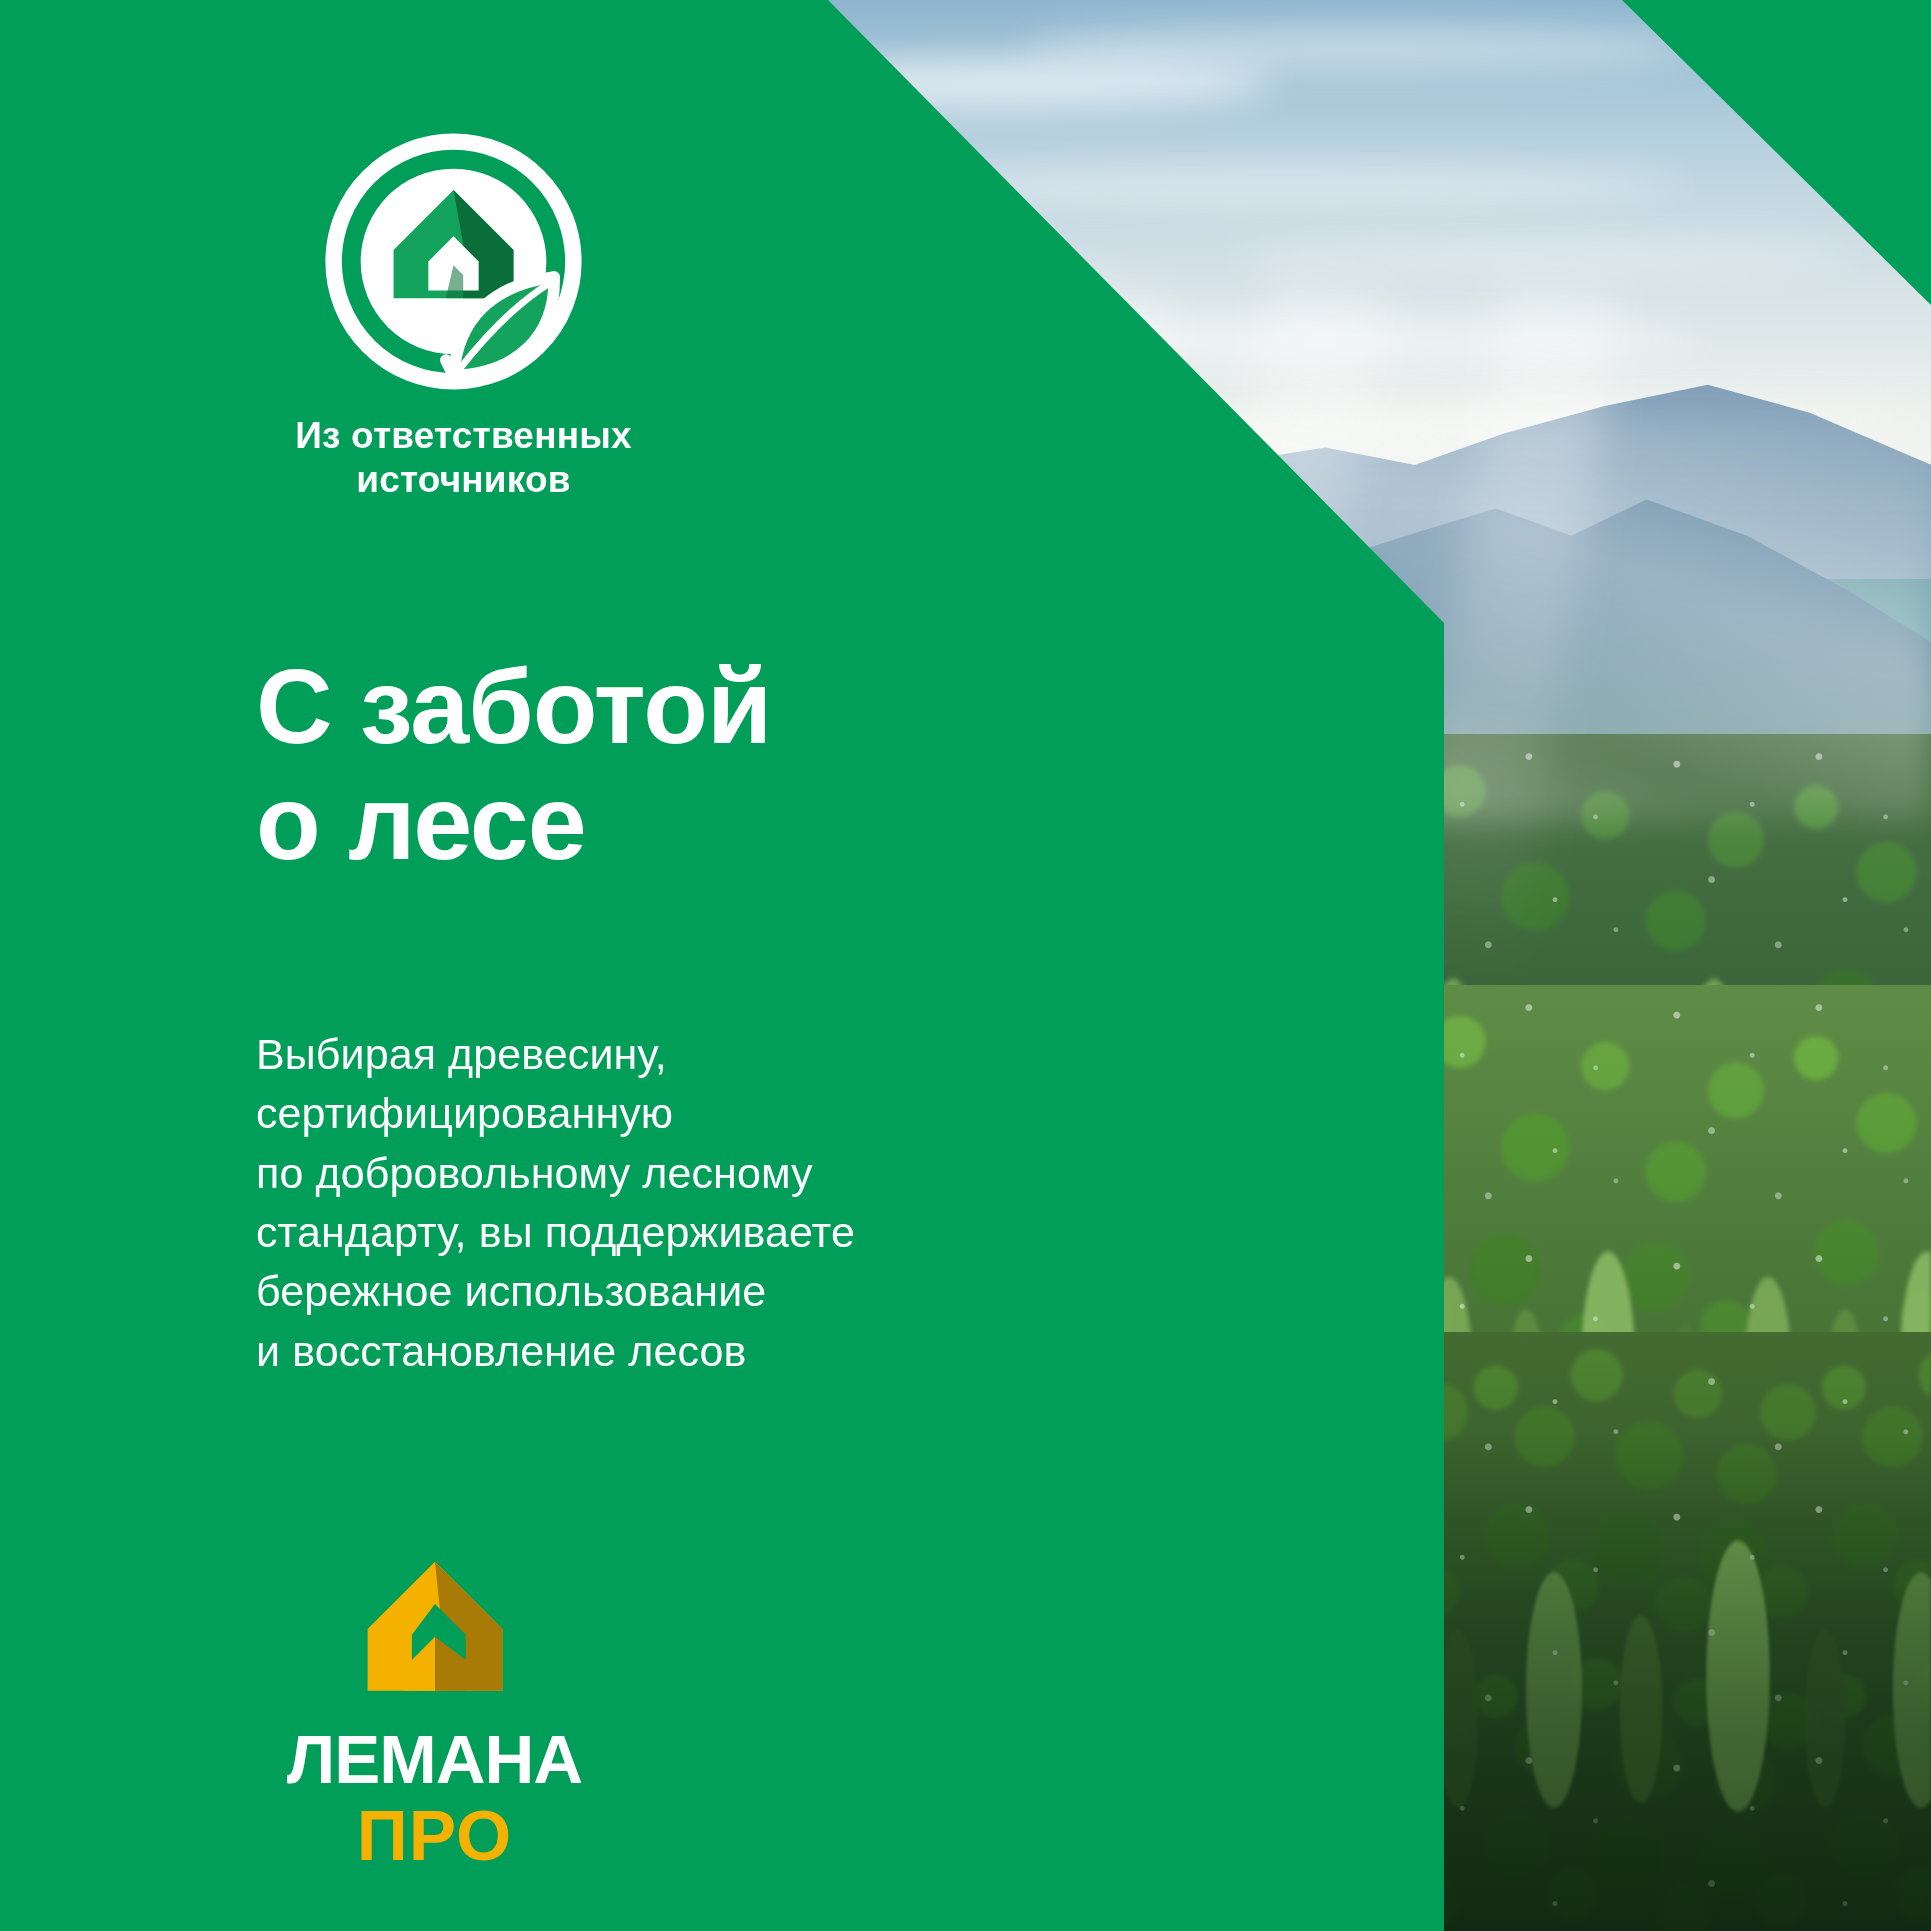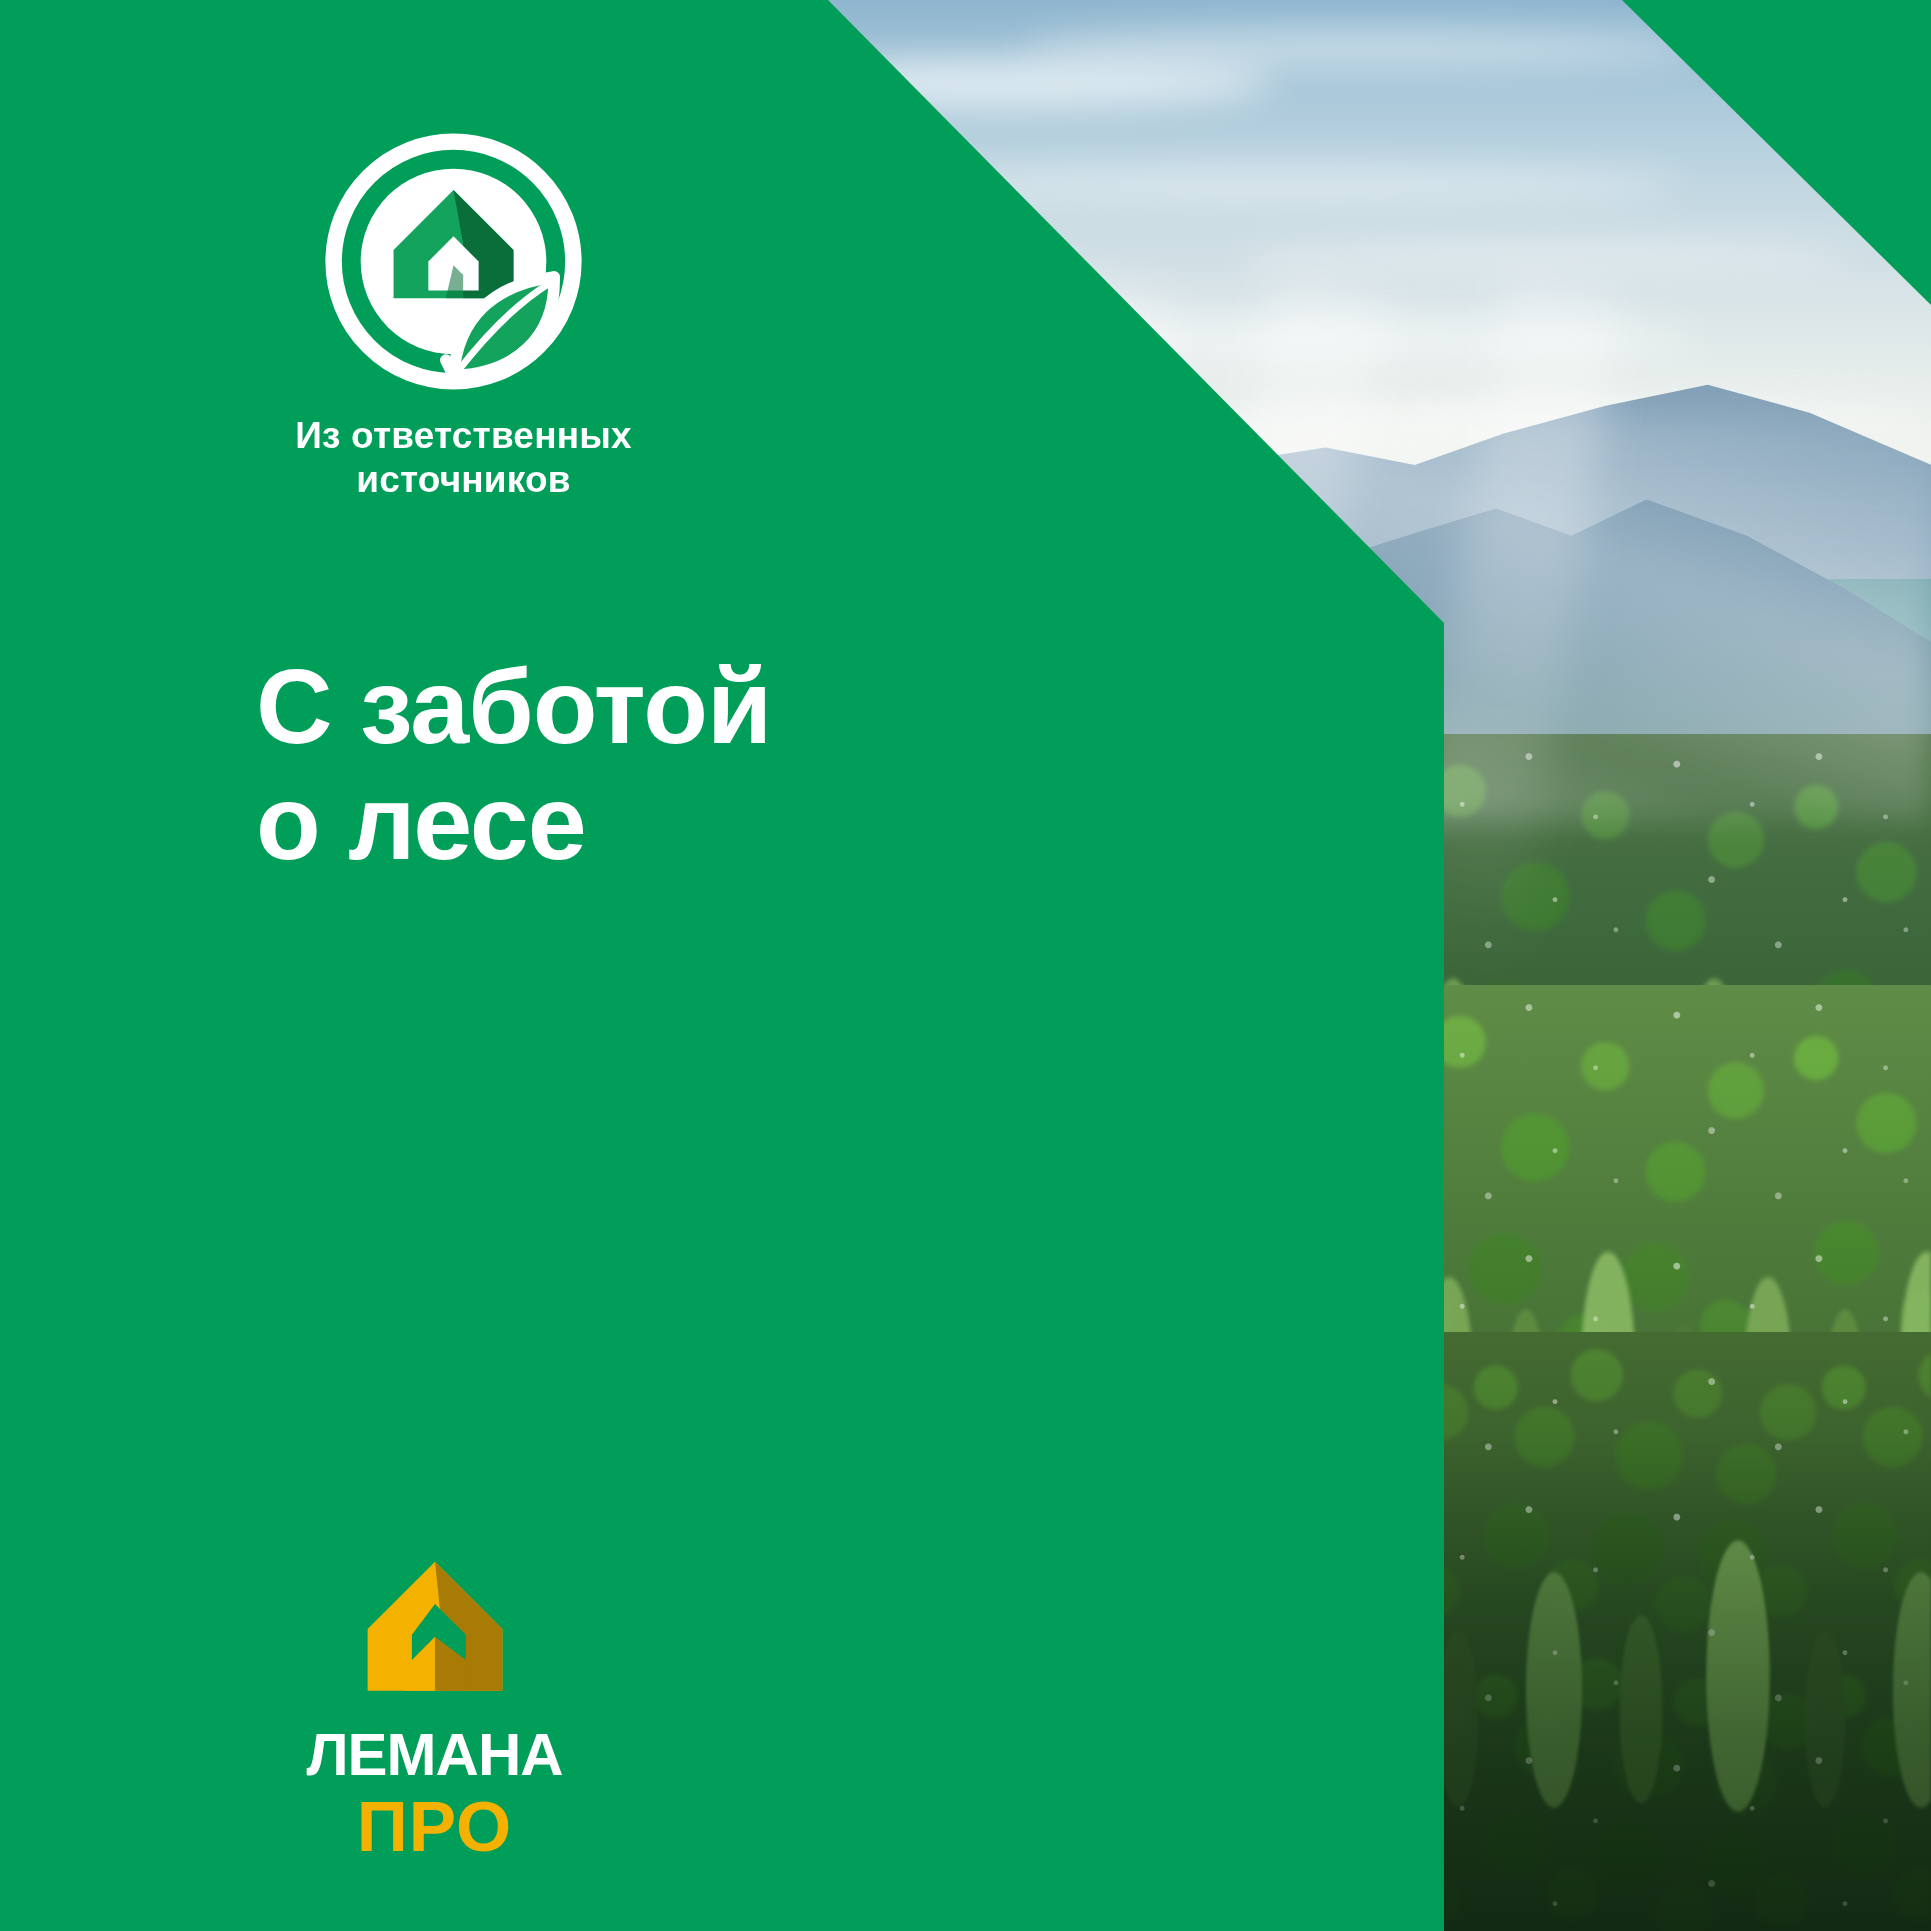"Выбирая древесину," div.body-copy { html: none -> <div>Выбирая древесину, сертифицированную по добровольному лесному стандарту, вы поддерживаете бережное использование и восстановление лесов</div> }
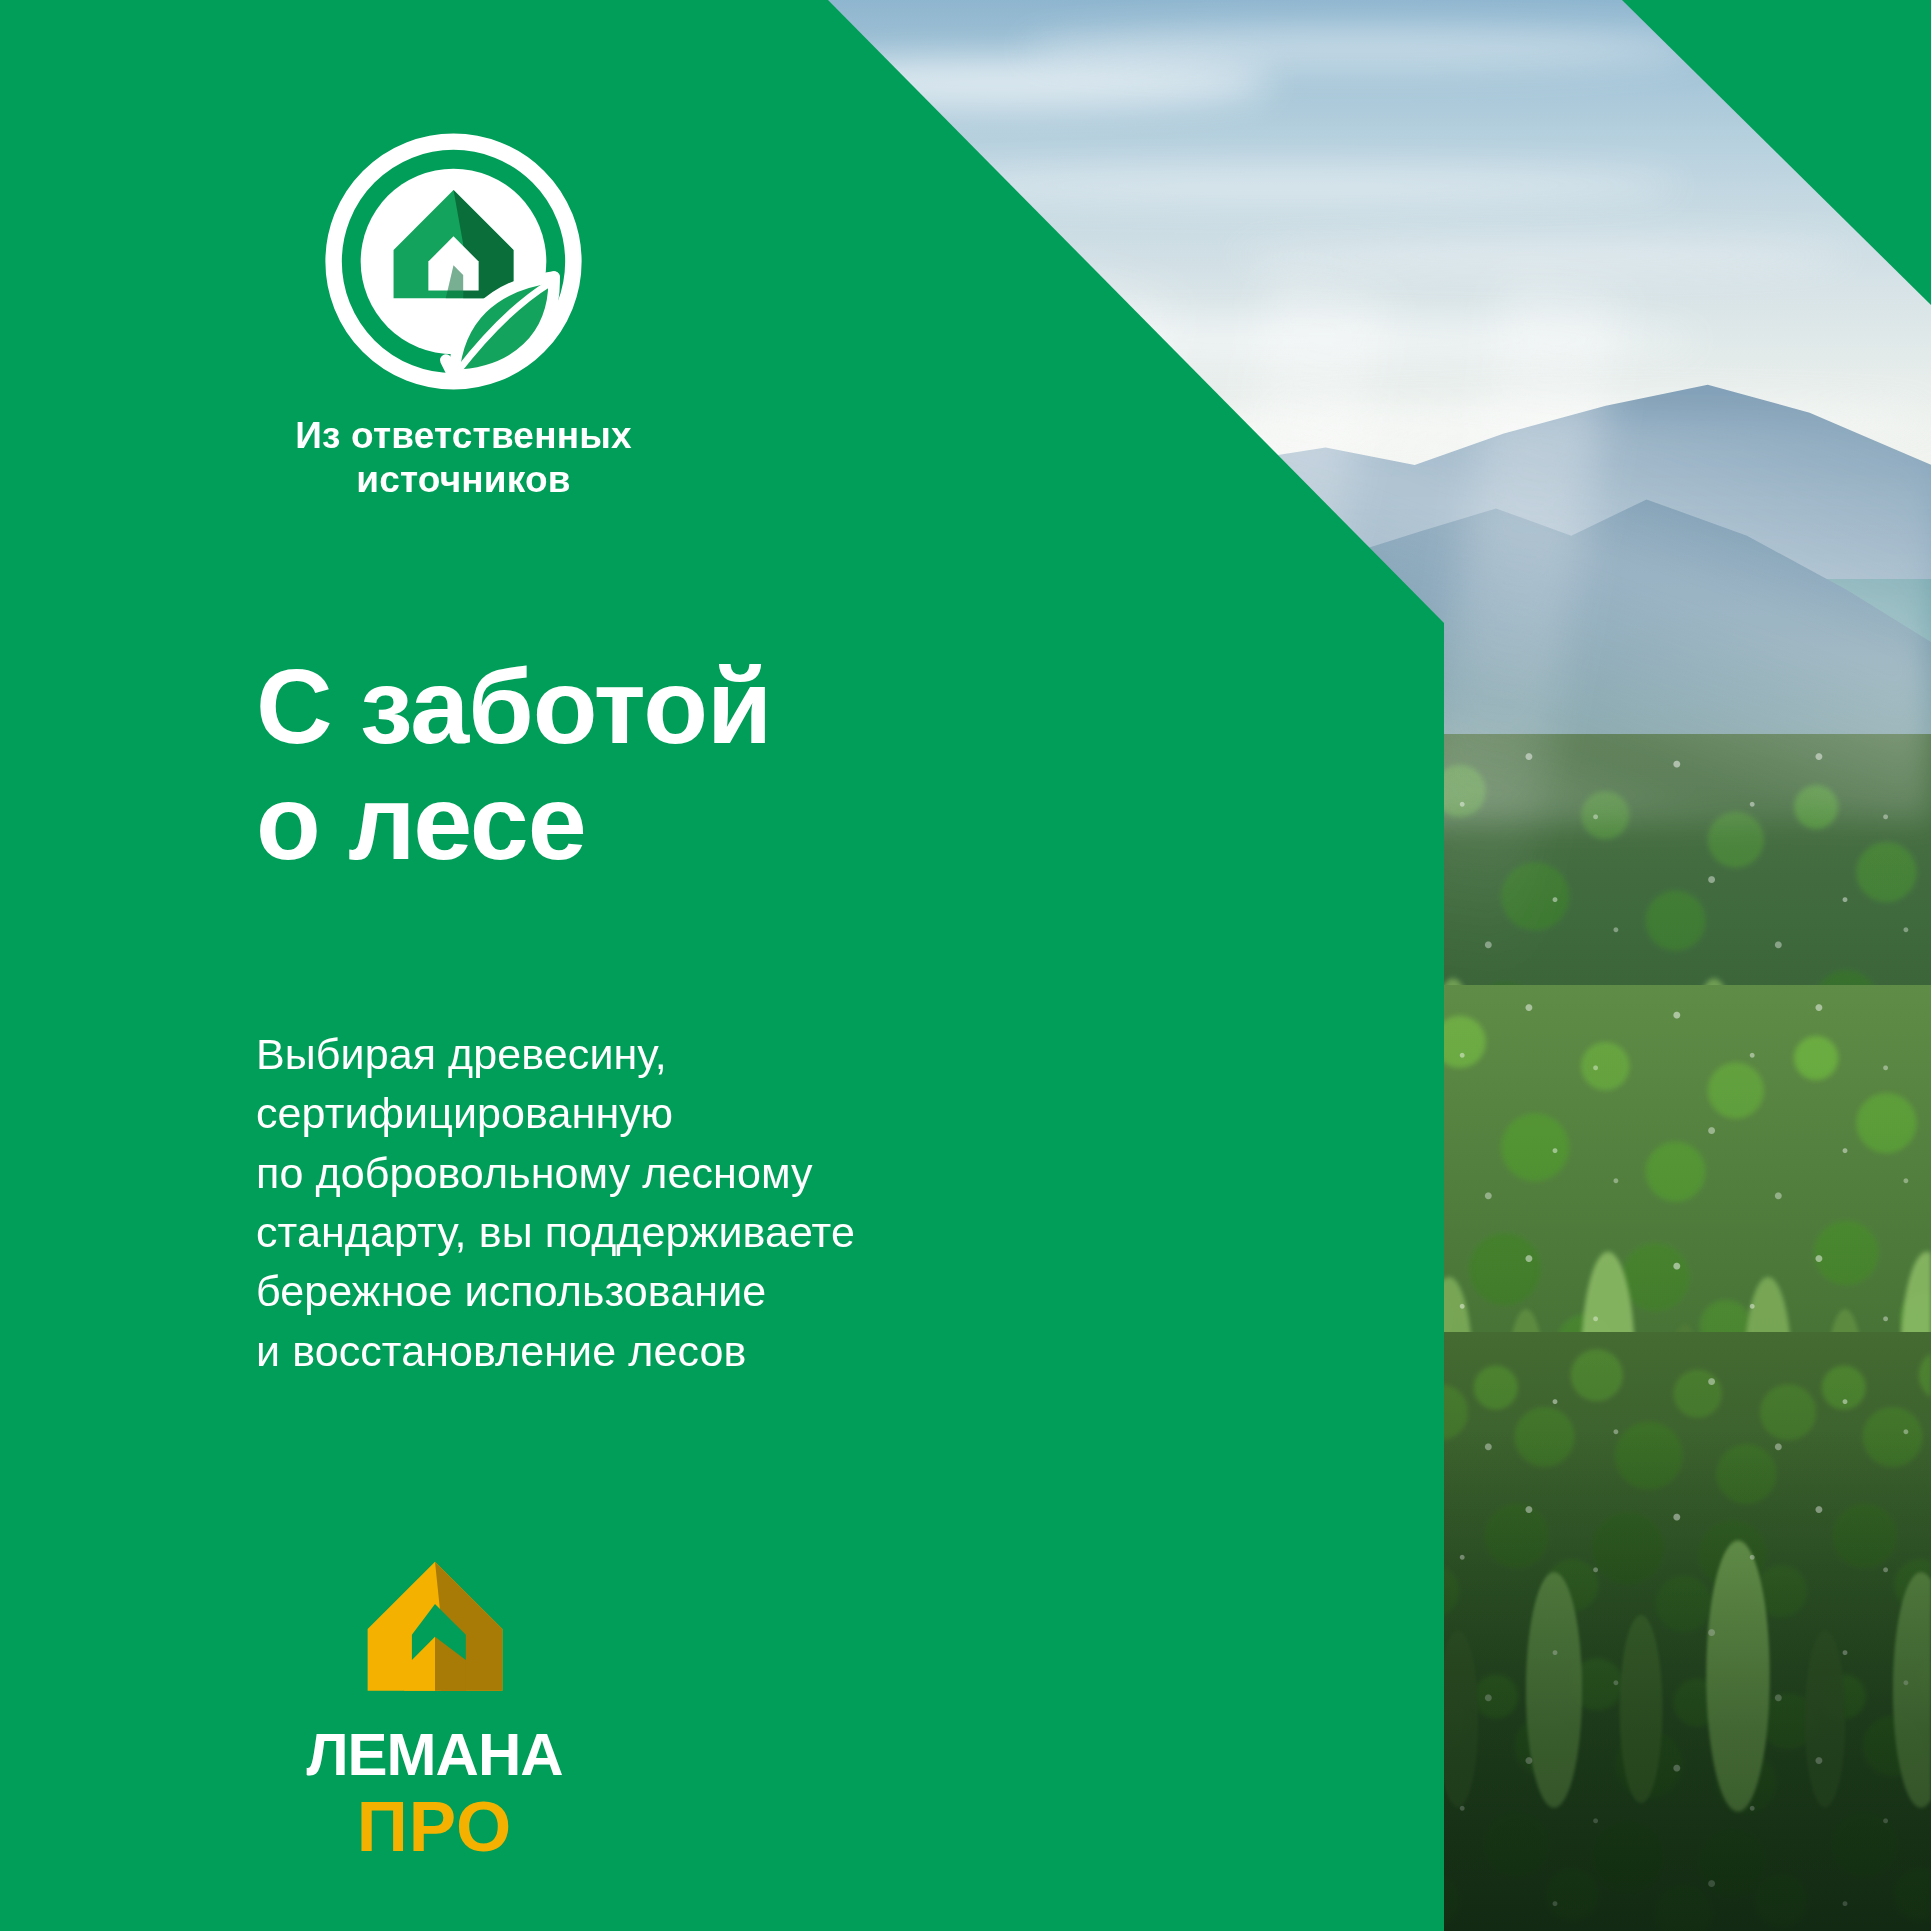"ЛЕМАНА" .brand-name { font-size: 60px -> 69px }
